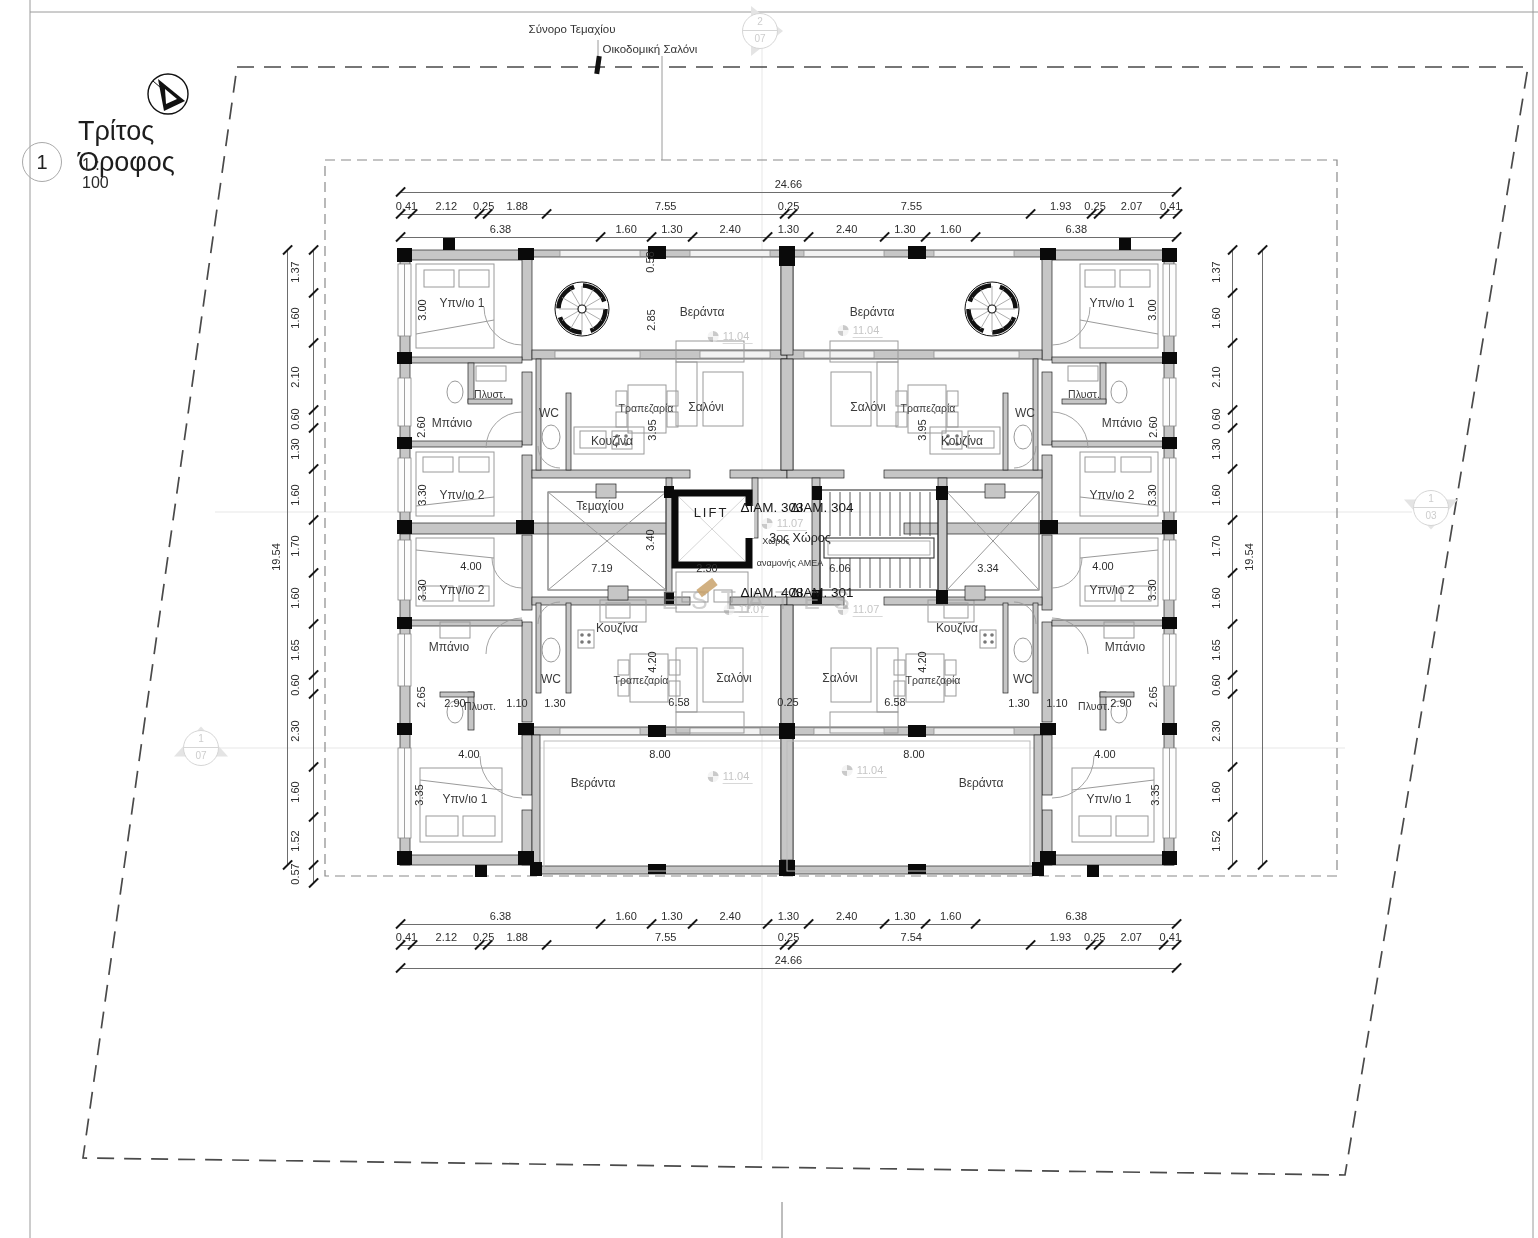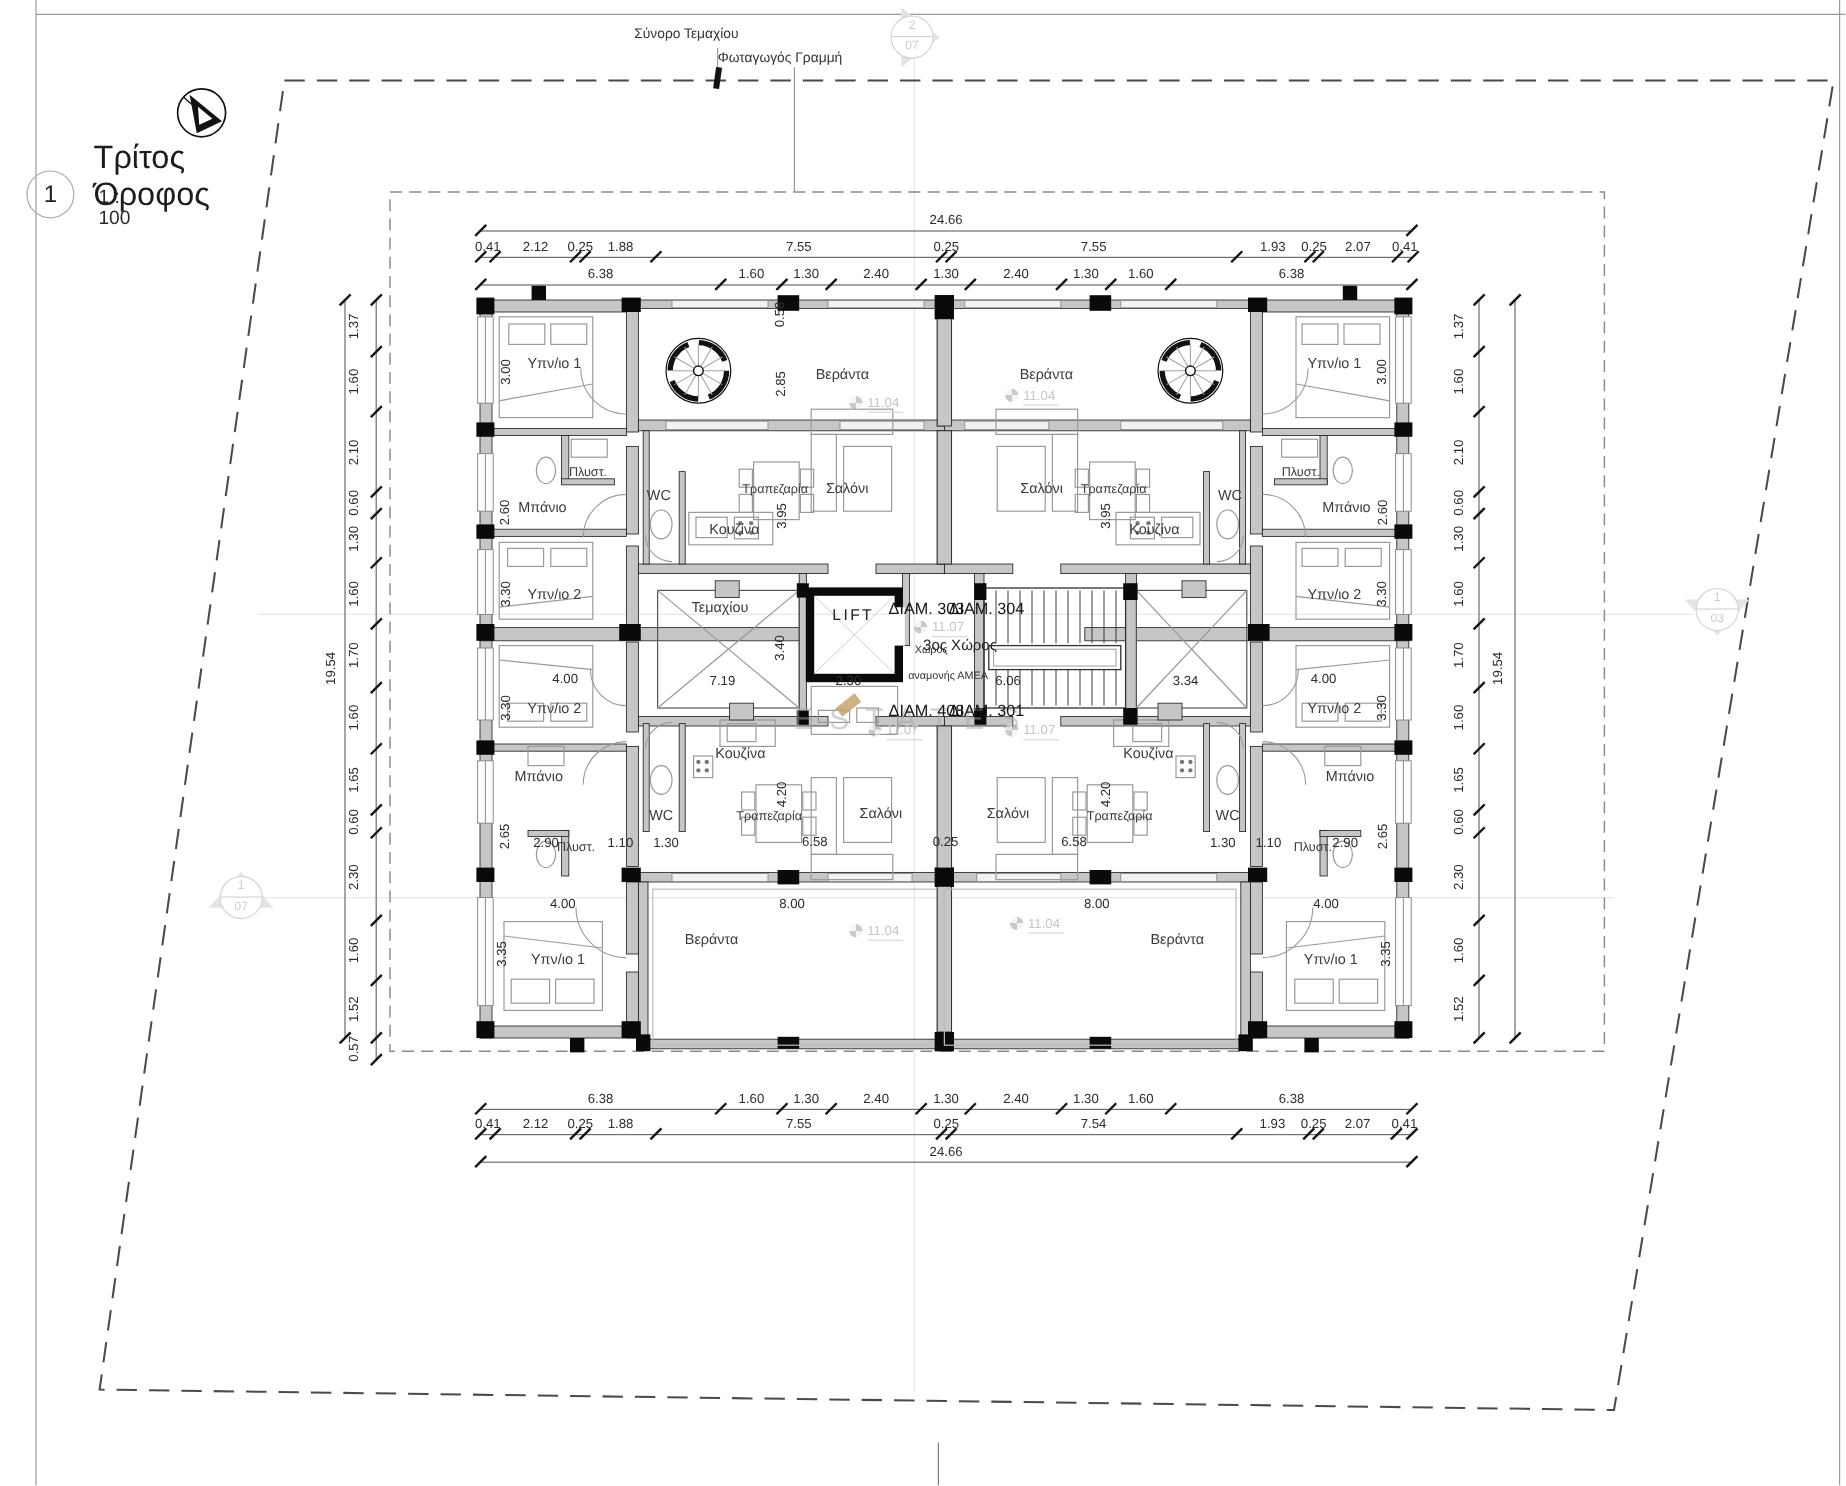"Φωταγωγός Γραμμή" div.sitelbl { text: Φωταγωγός Γραμμή -> Οικοδομική Σαλόνι }
